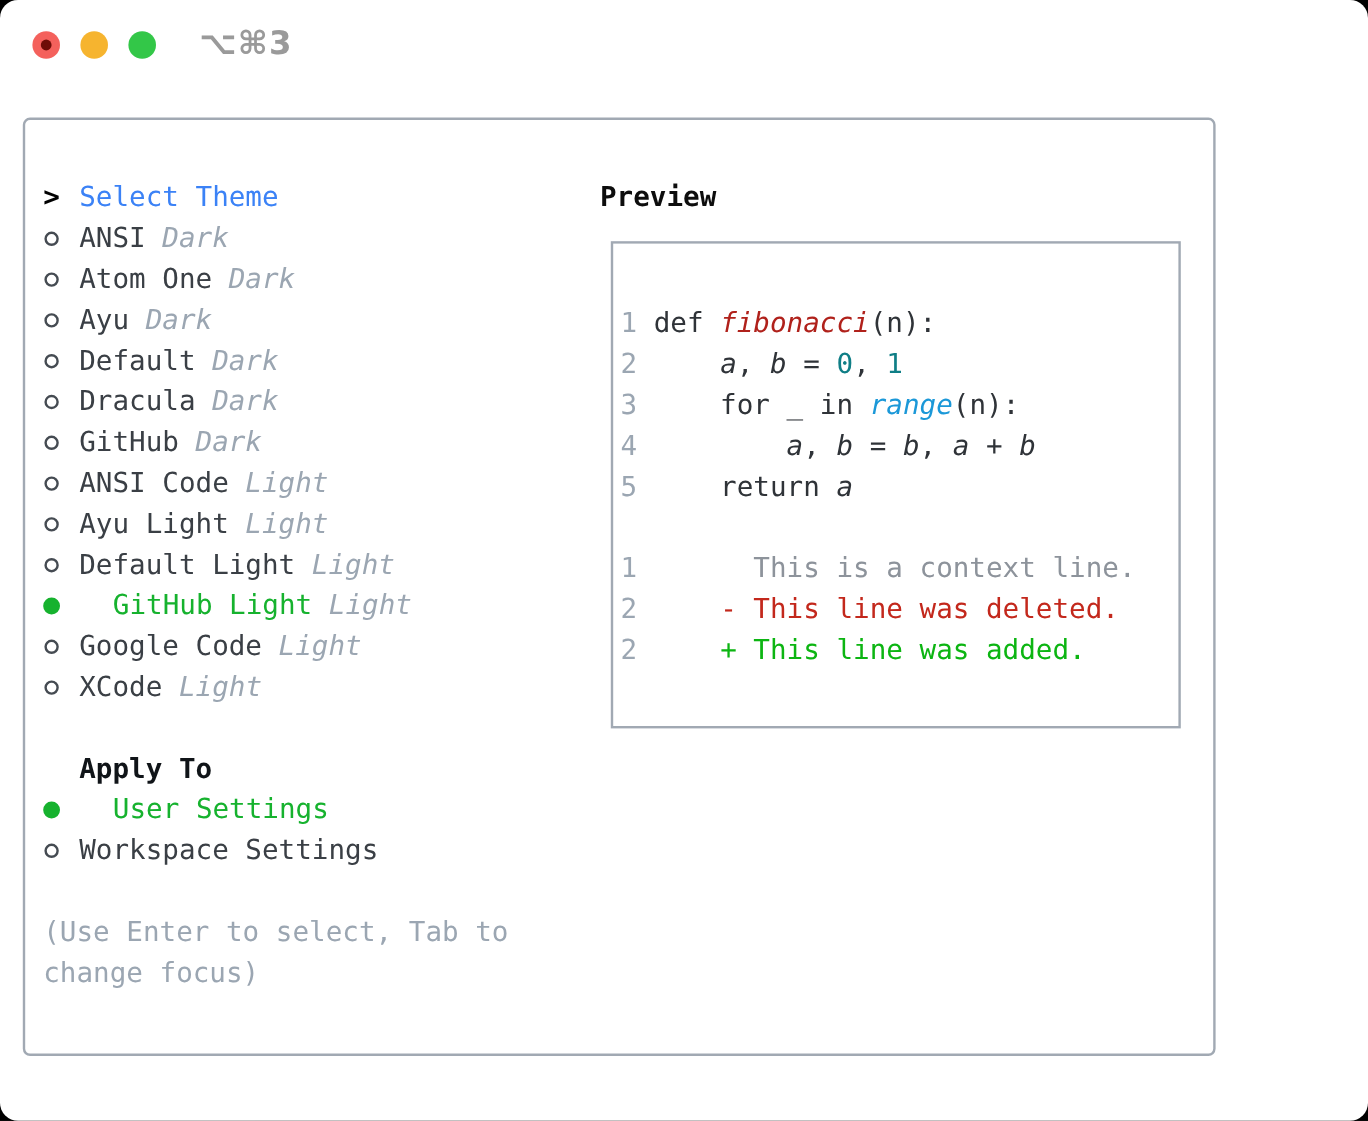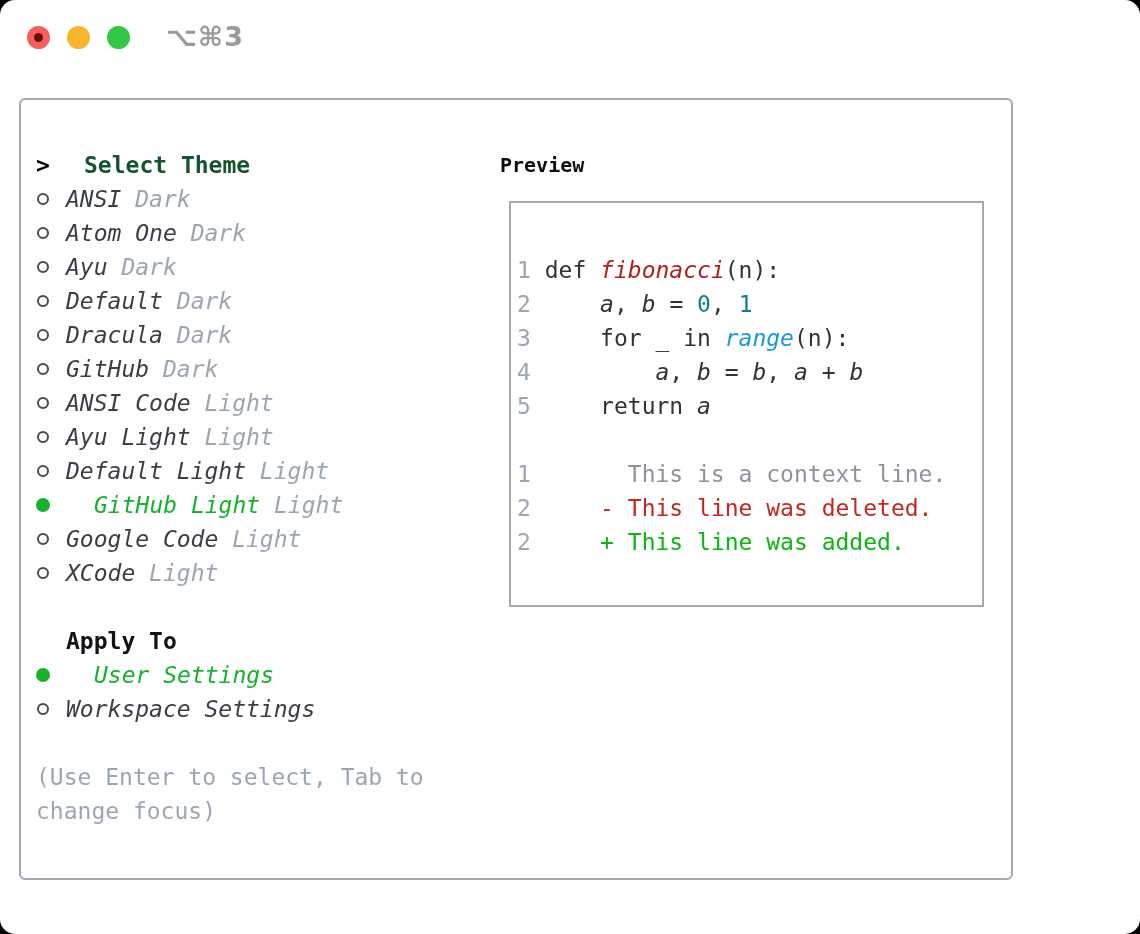"Select Theme" .heading { color: #14532d -> #3b82f6; font-weight: bold -> normal; margin-left: 18px -> none }
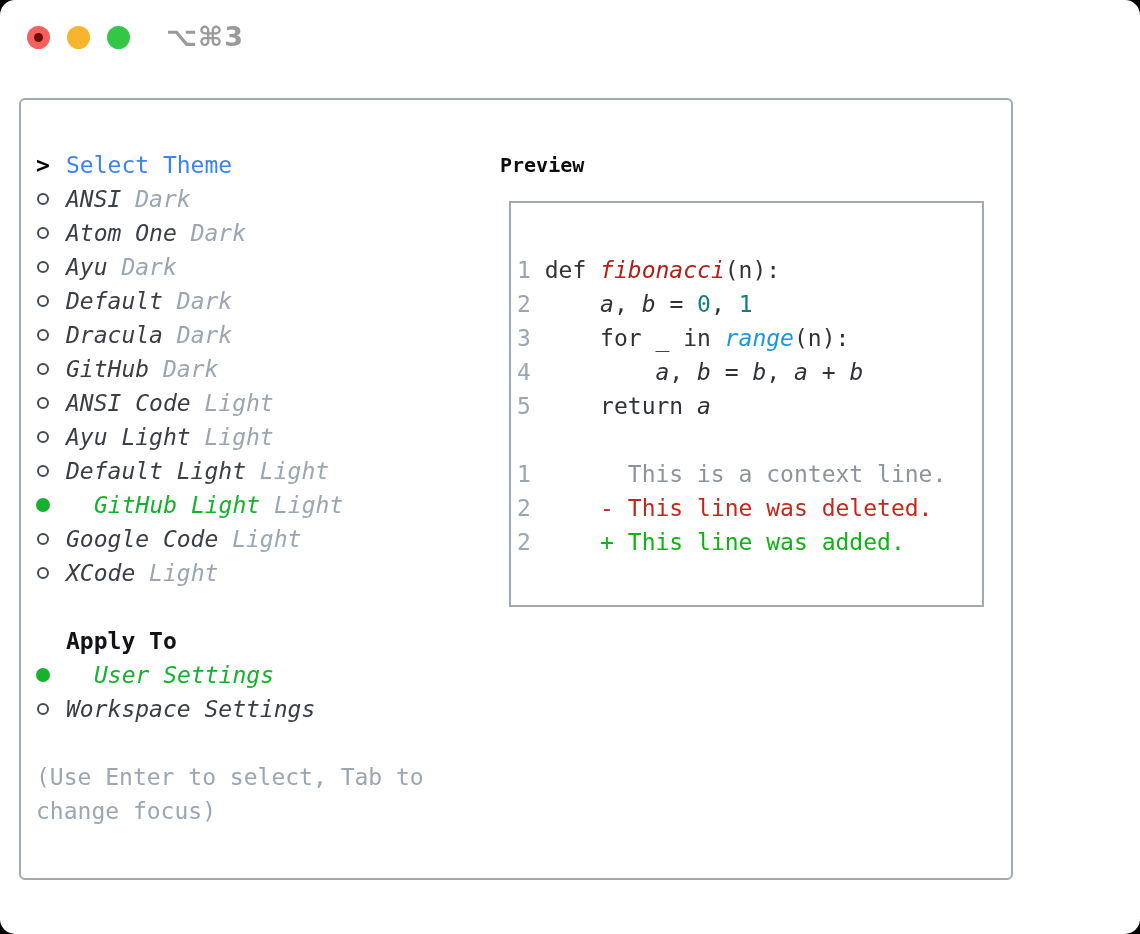"Preview" .preview-title { font-size: 20px -> 23px }
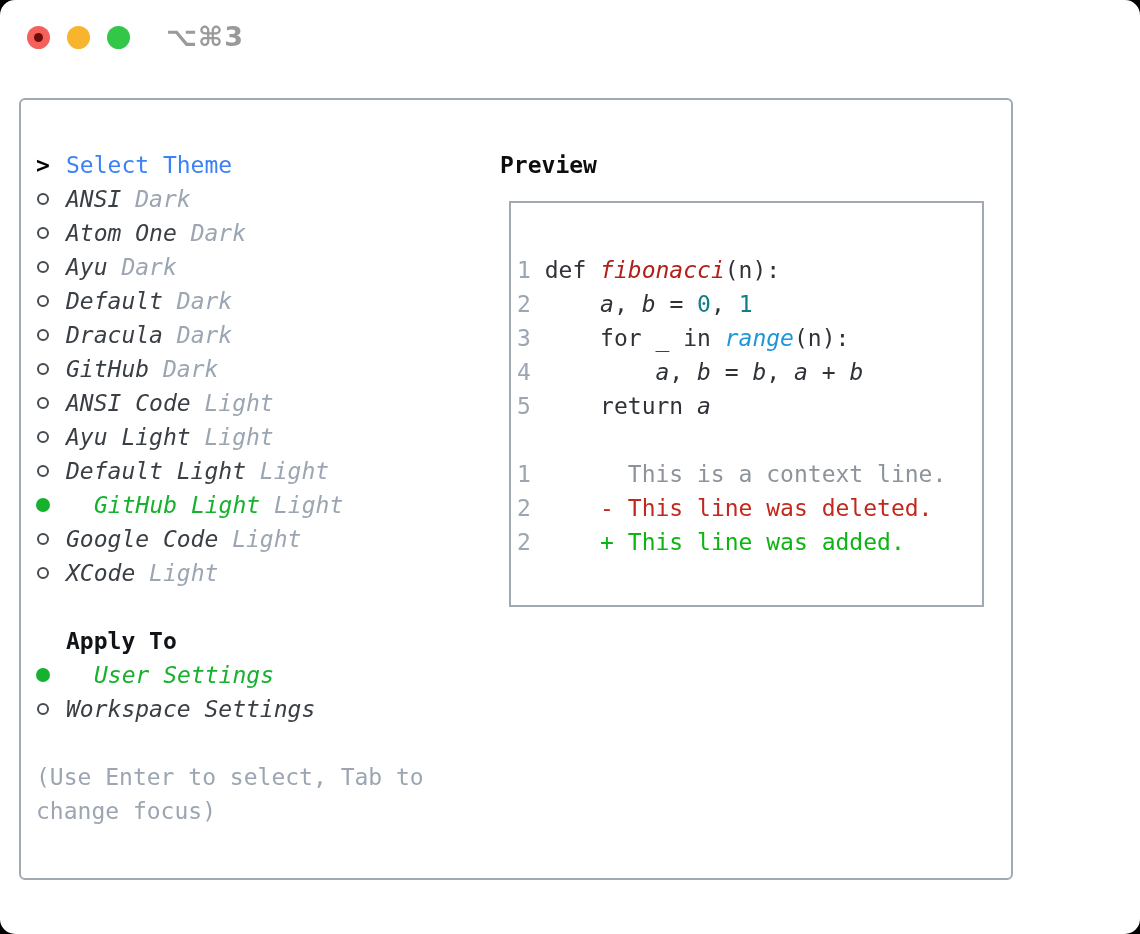"ANSI" .name { font-style: italic -> none }
